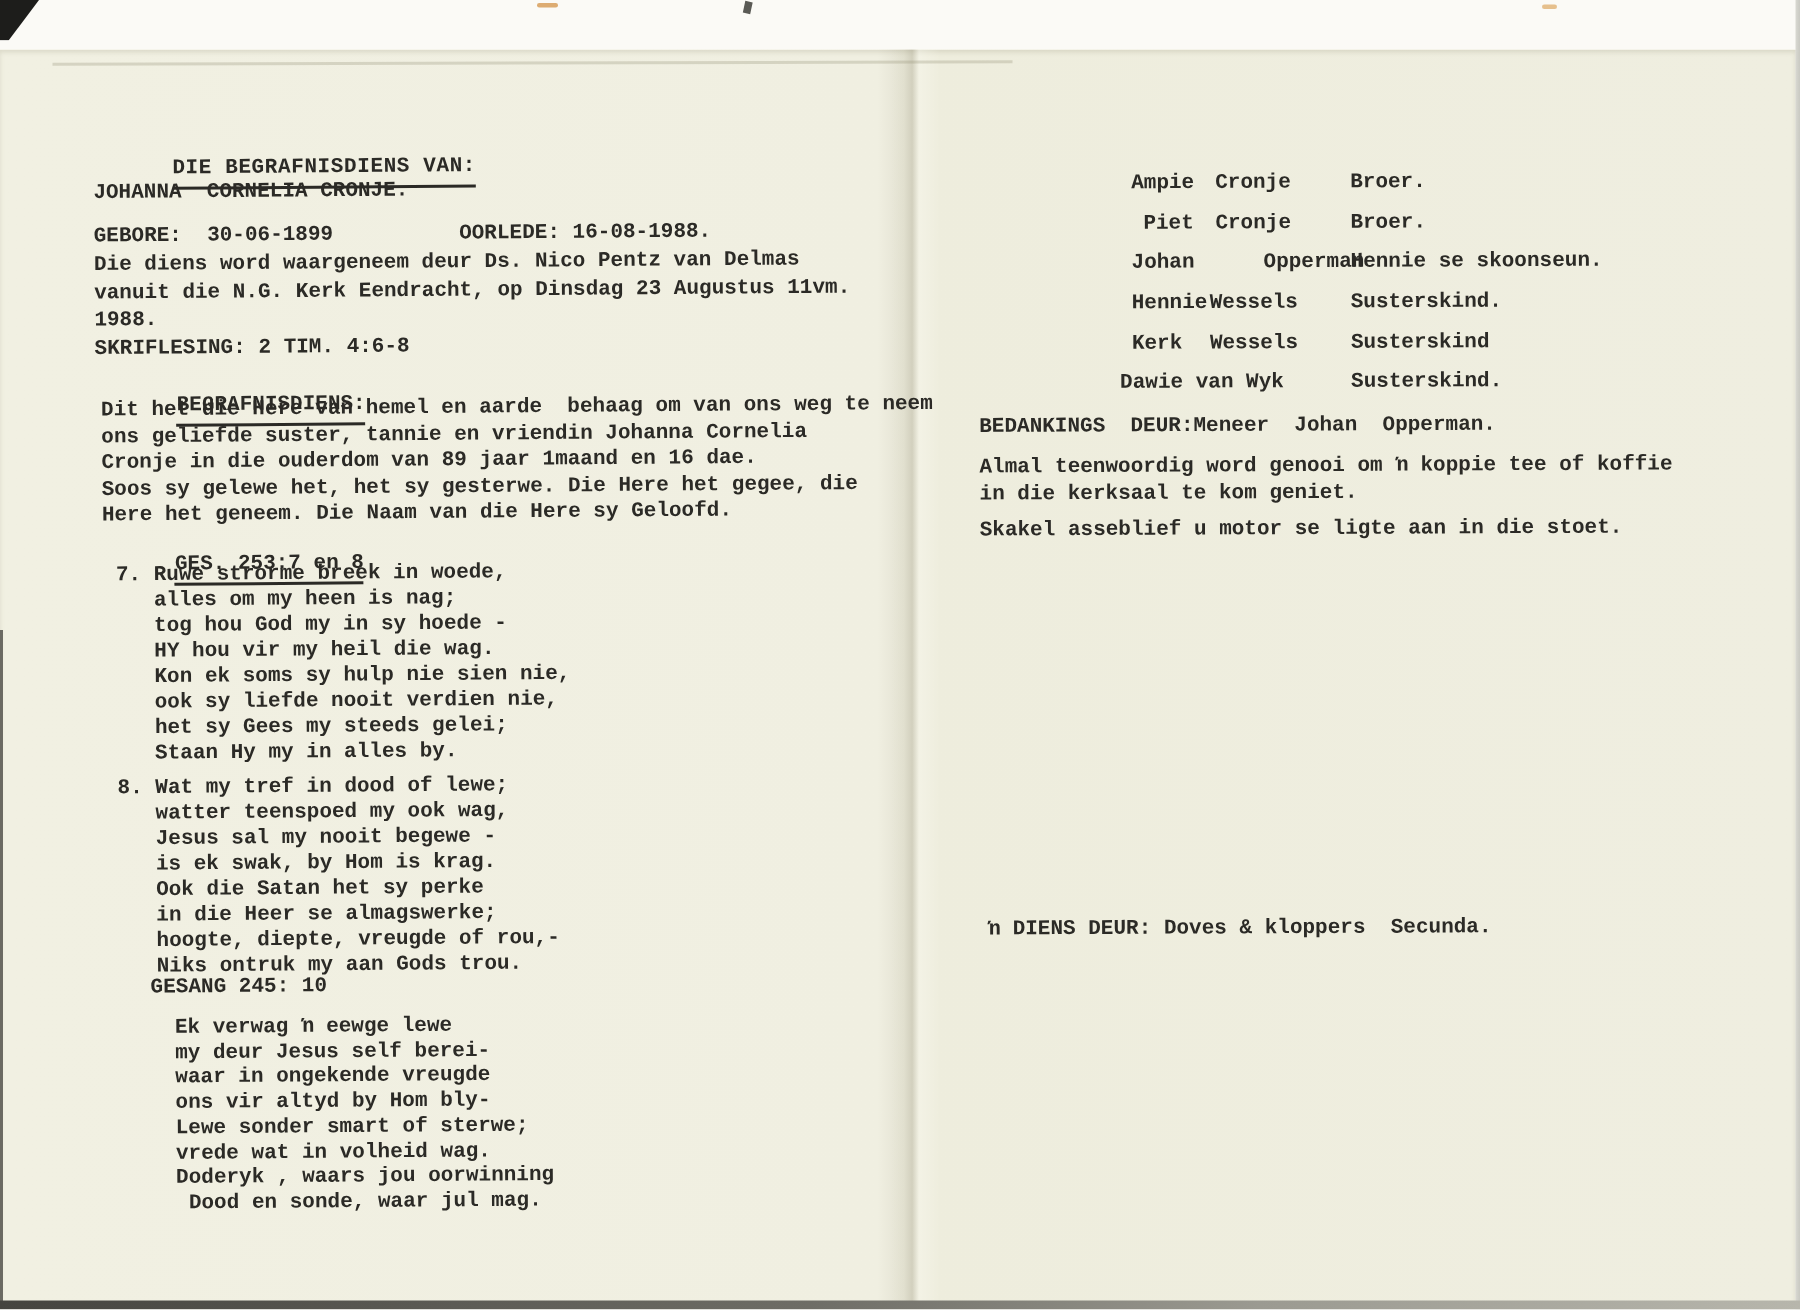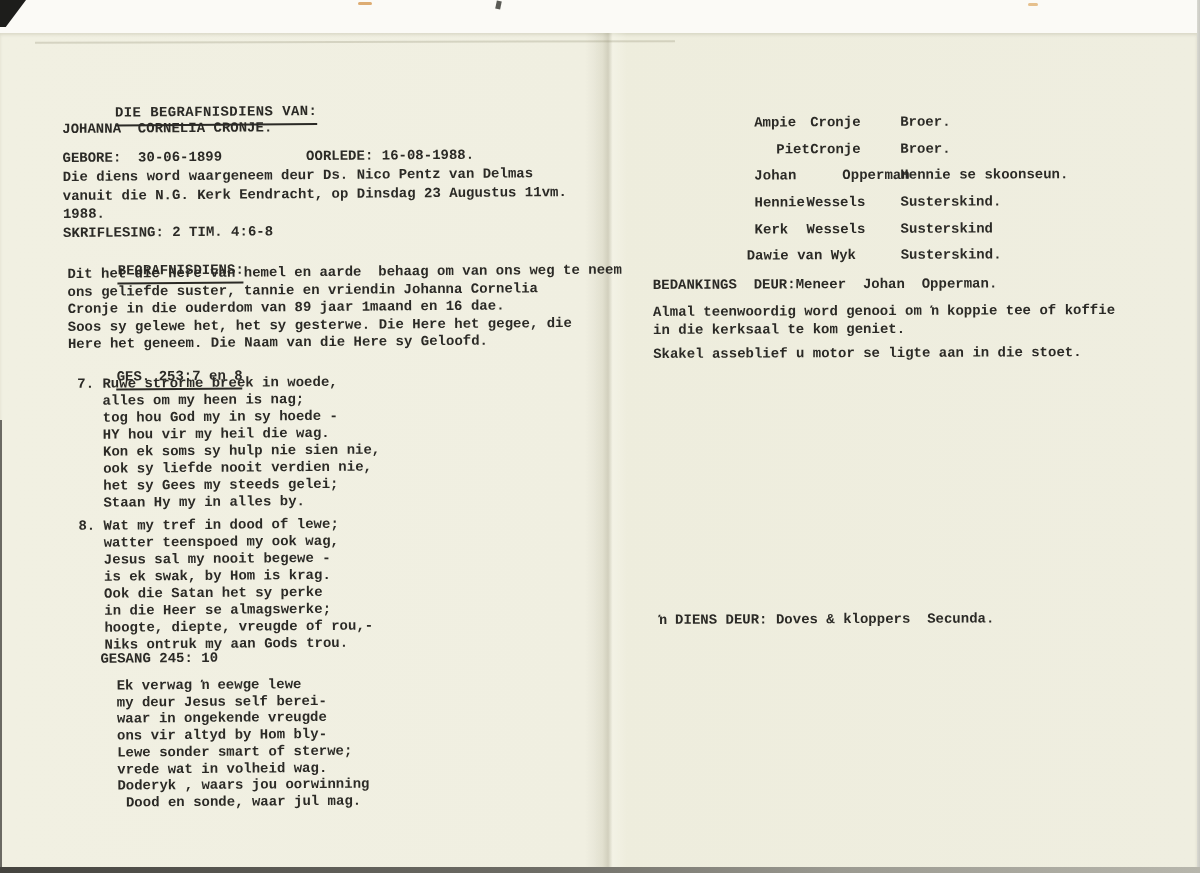"Piet" .brow:nth-child(2) .c1 { left: 28px -> 14px }
